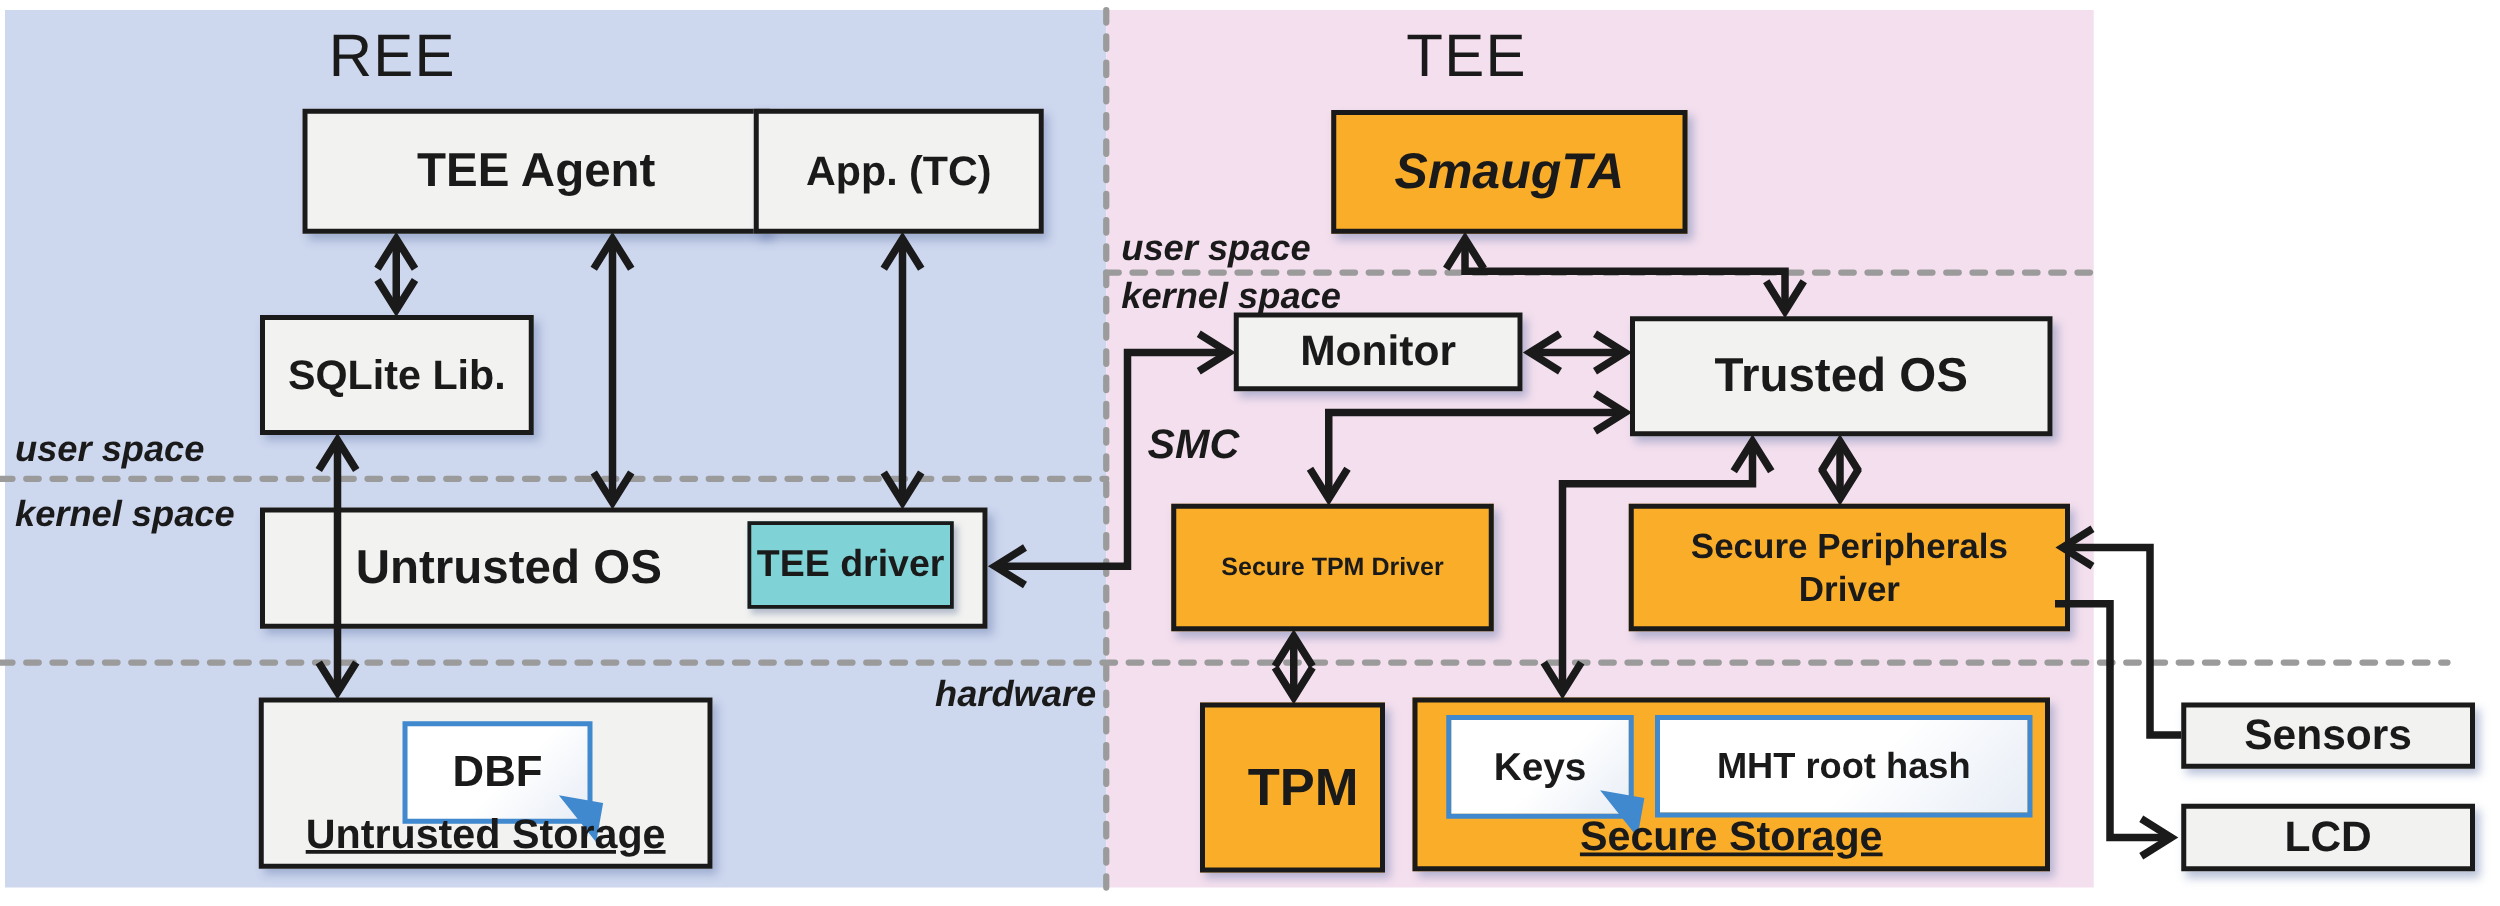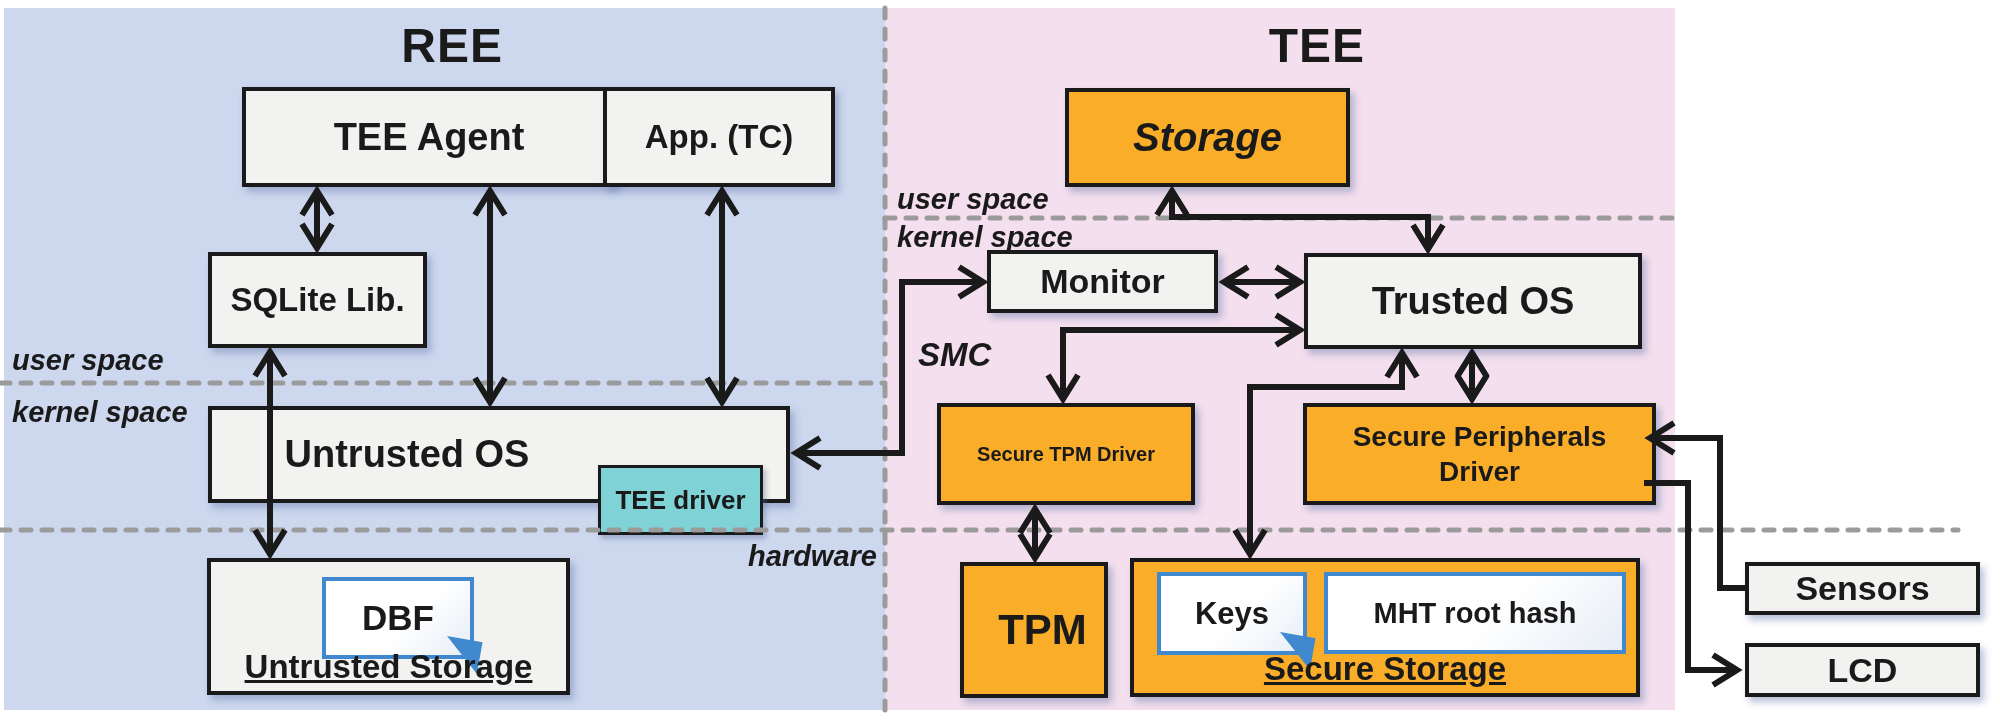"REE" .big-title { font-weight: 700 -> 400; text-align: right -> left }
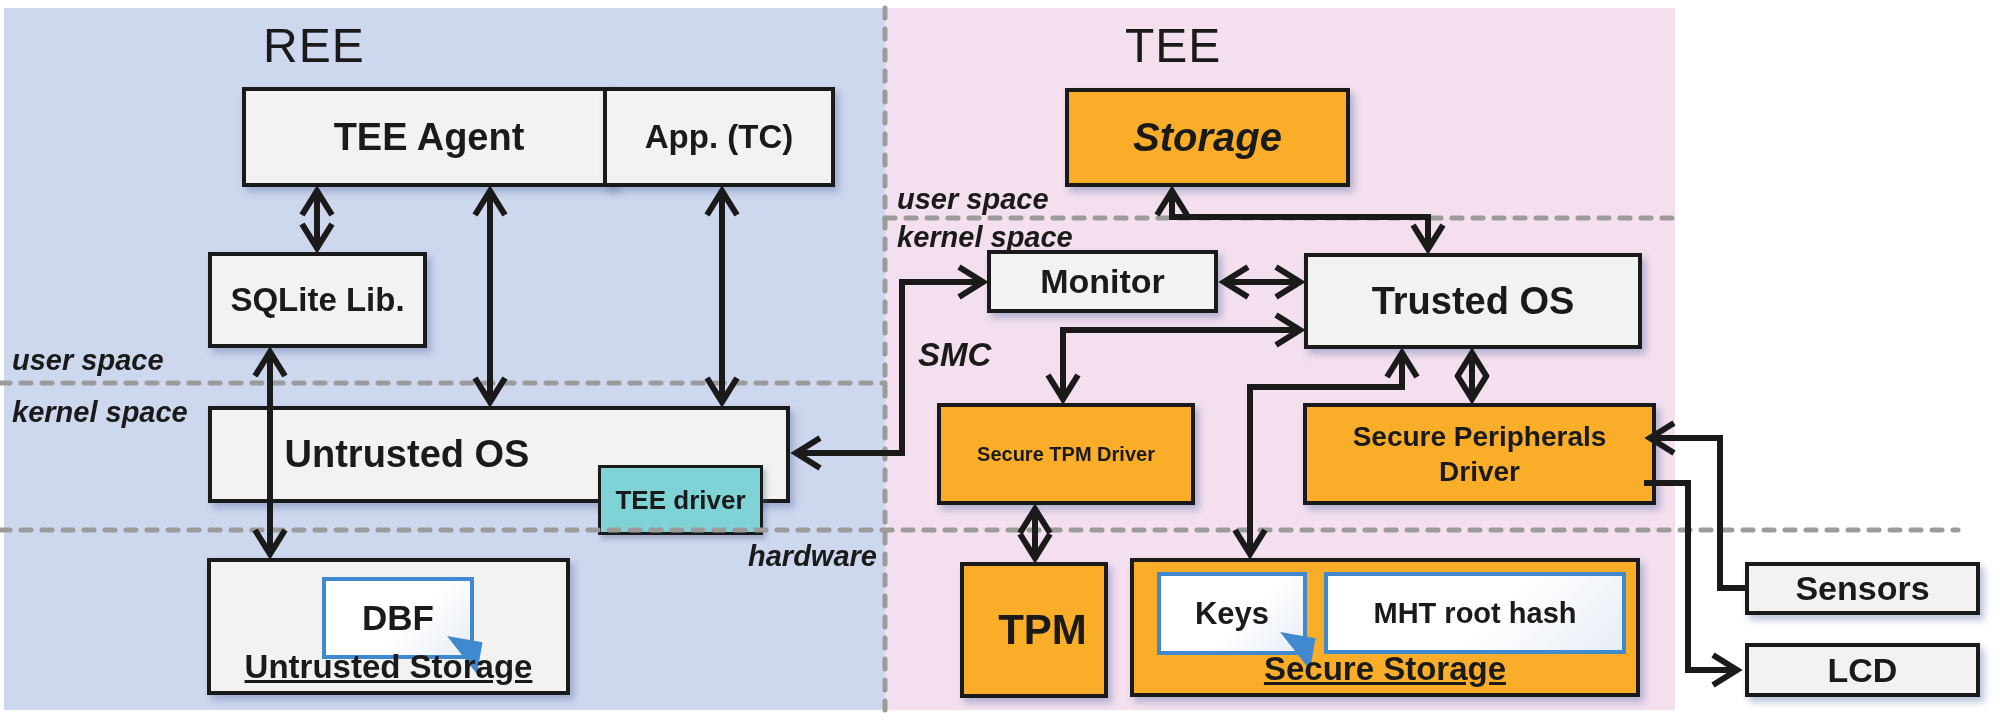"Storage" div.box { text: Storage -> SmaugTA }
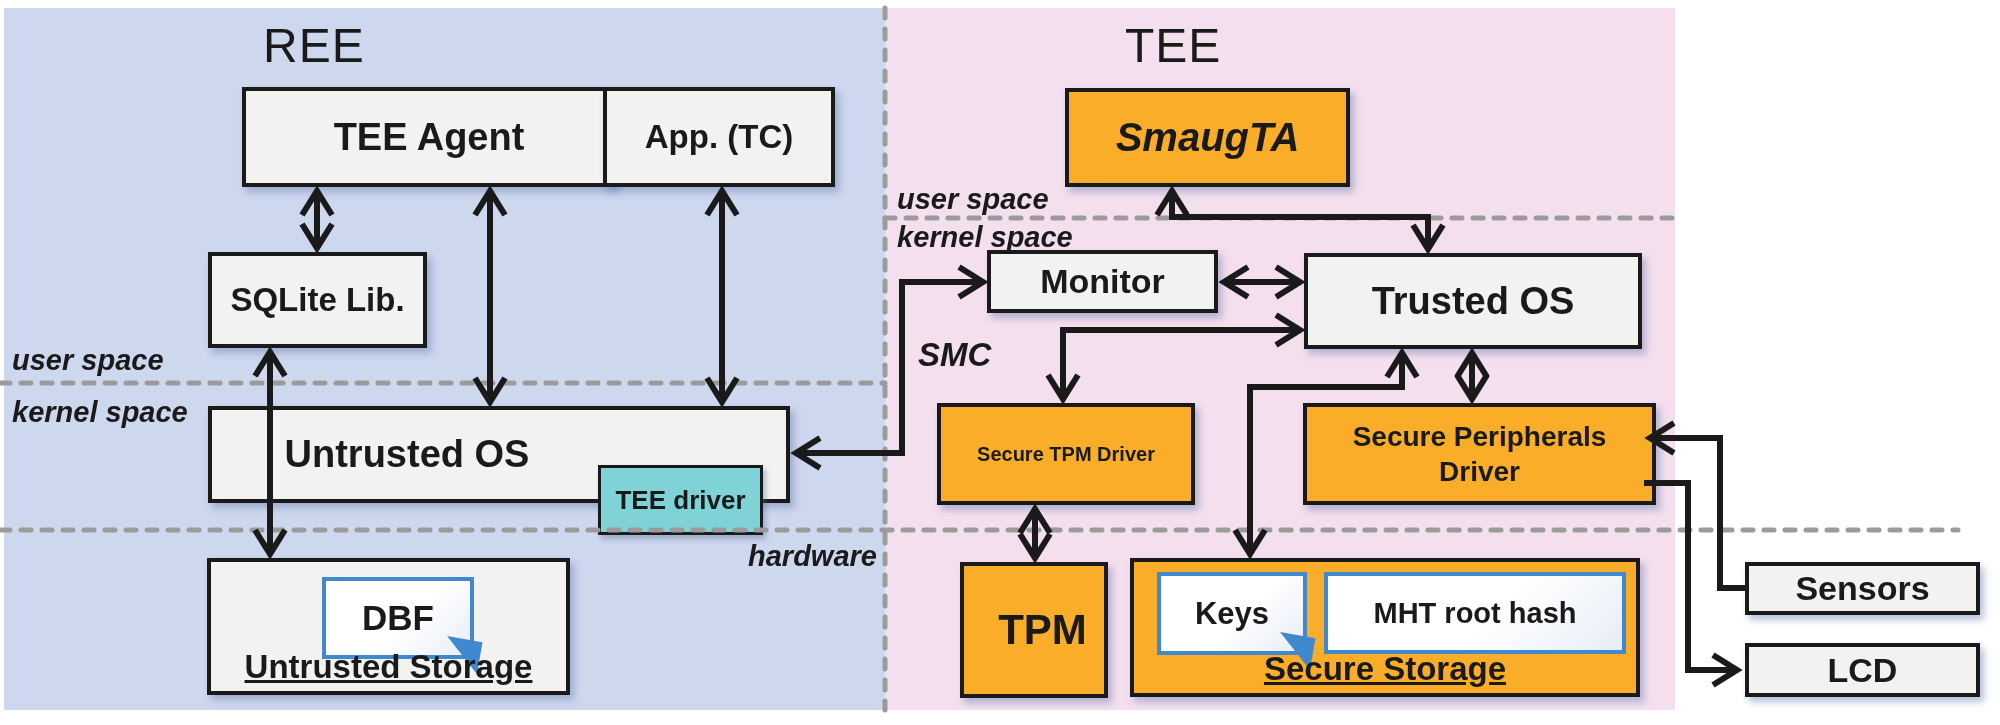"TEE driver" div.box { font-size: 26px -> 30px; margin-top: 48px -> none }
